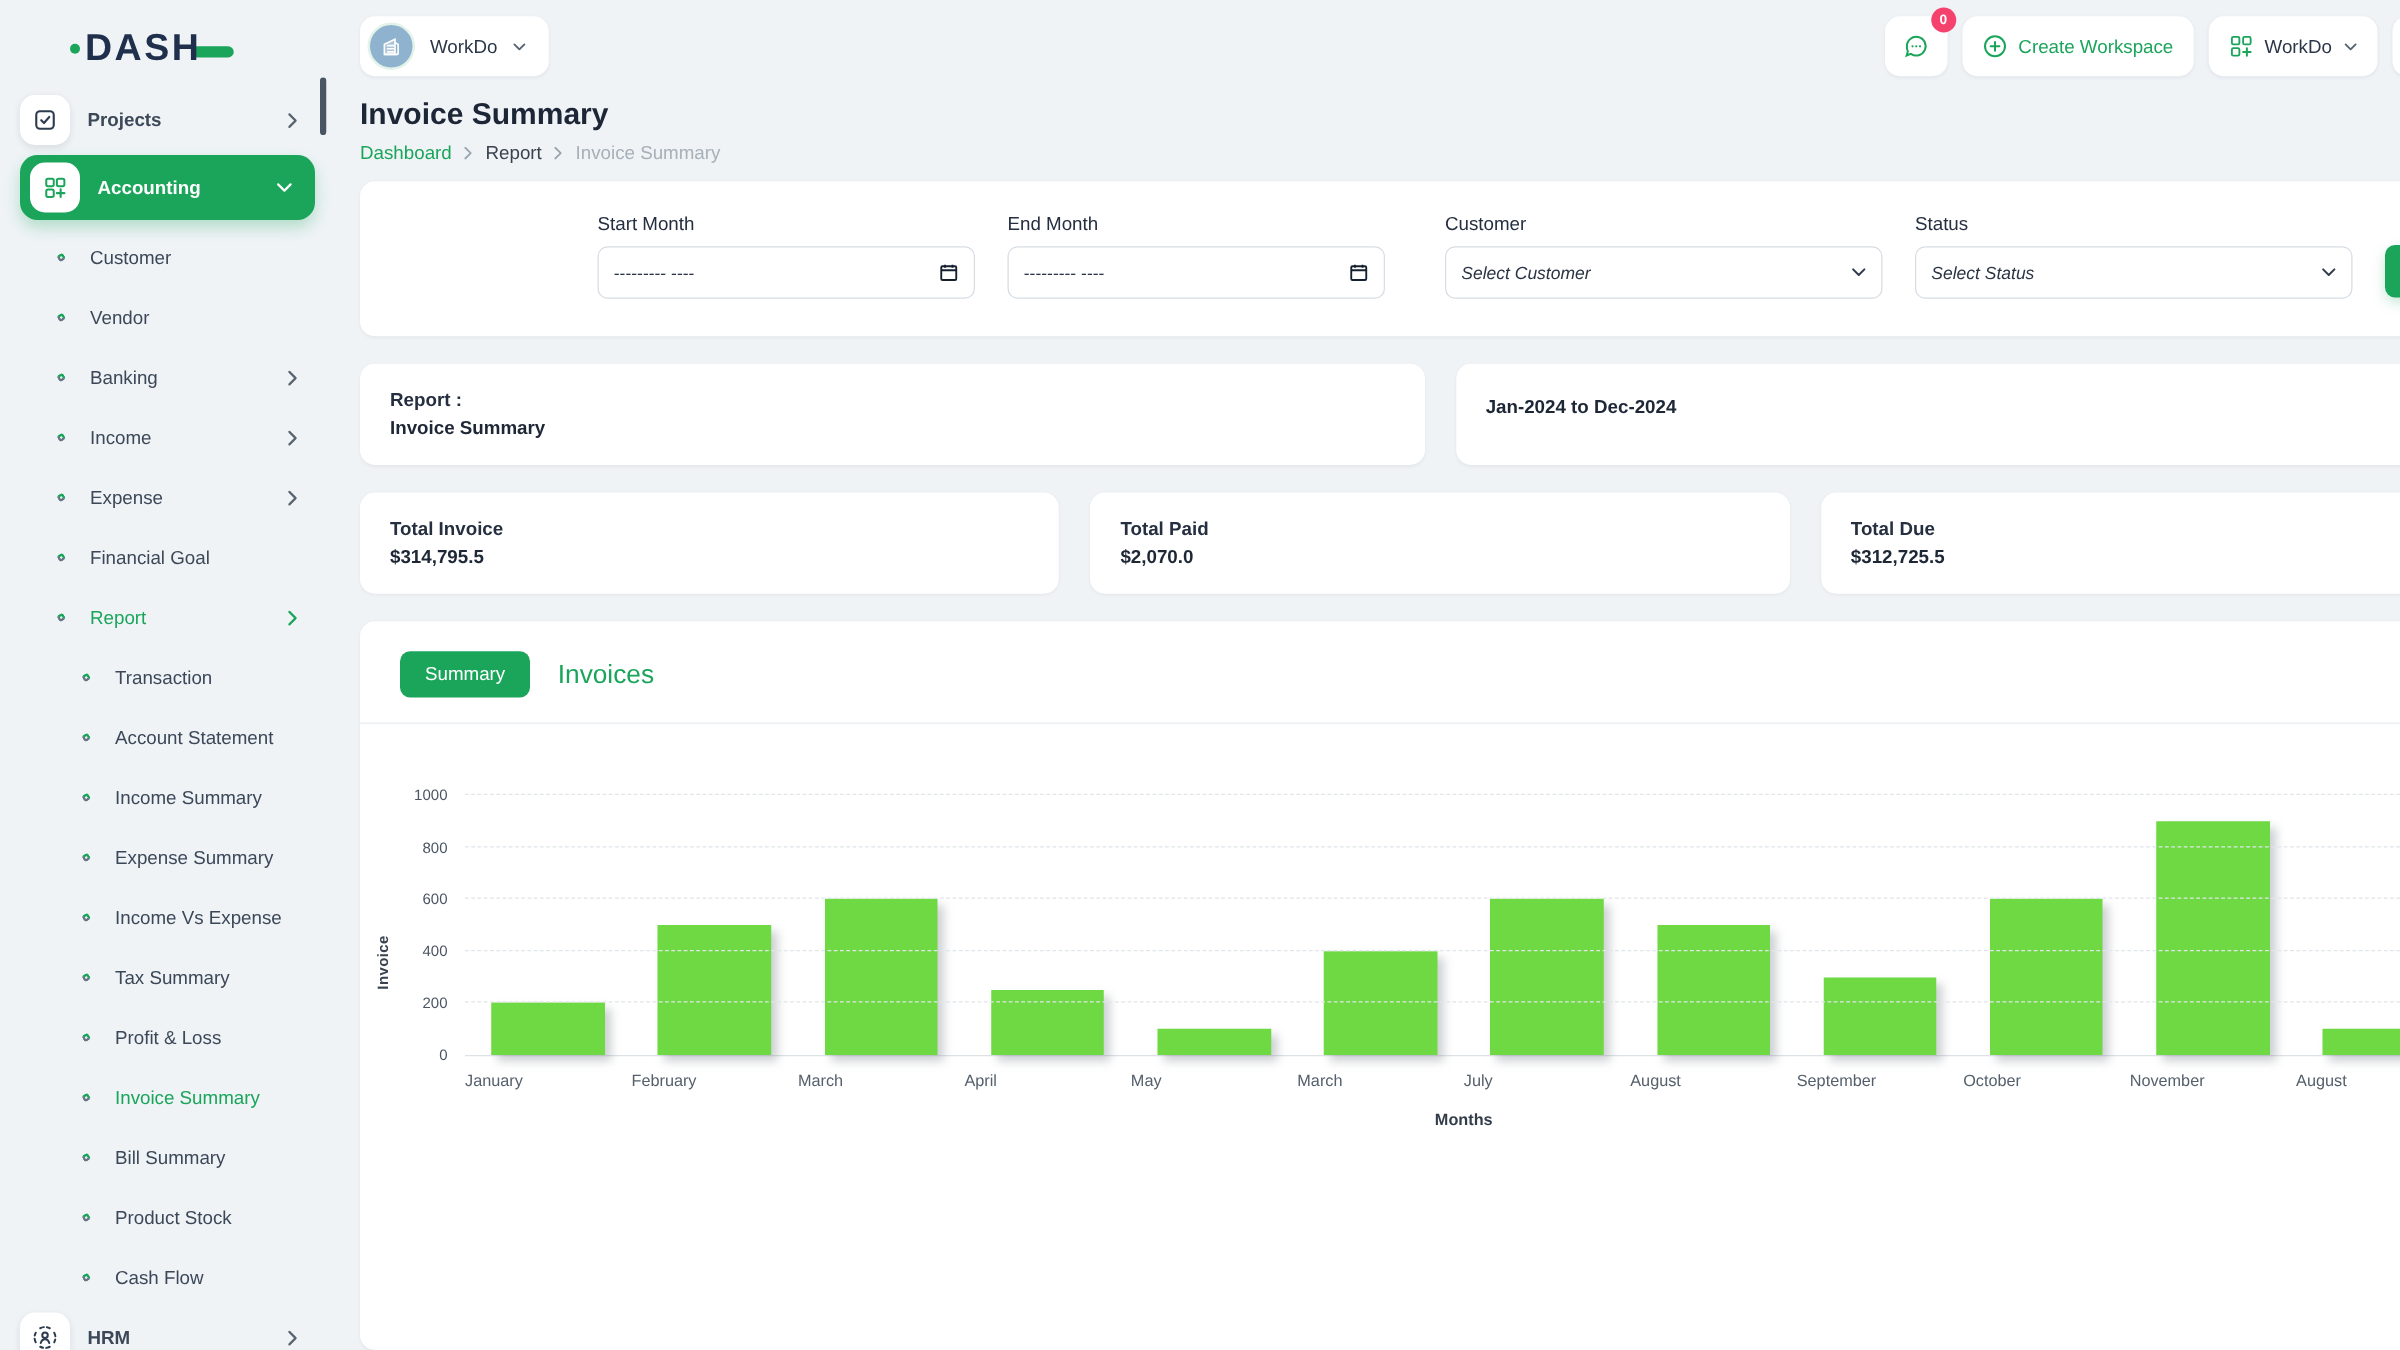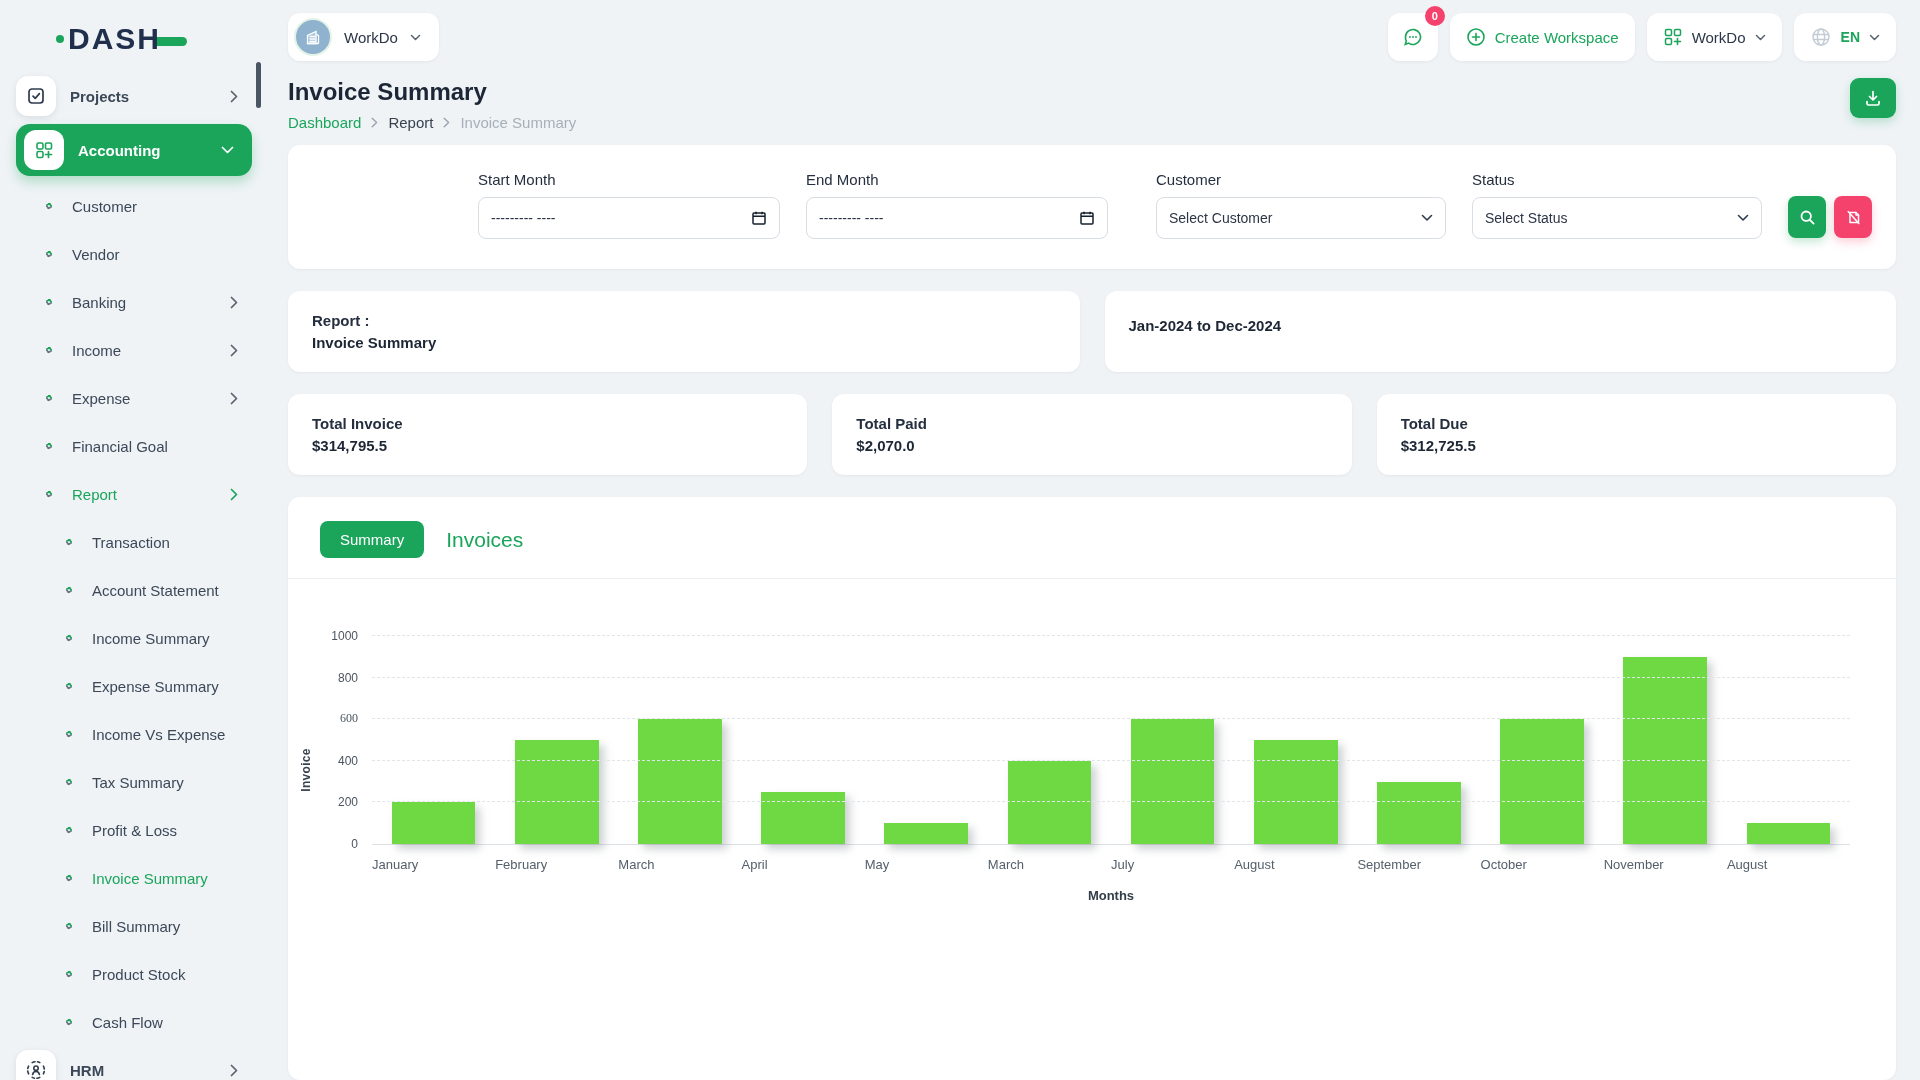"Select Customer" .w290 { font-style: none -> italic; width: 290px -> 350px }
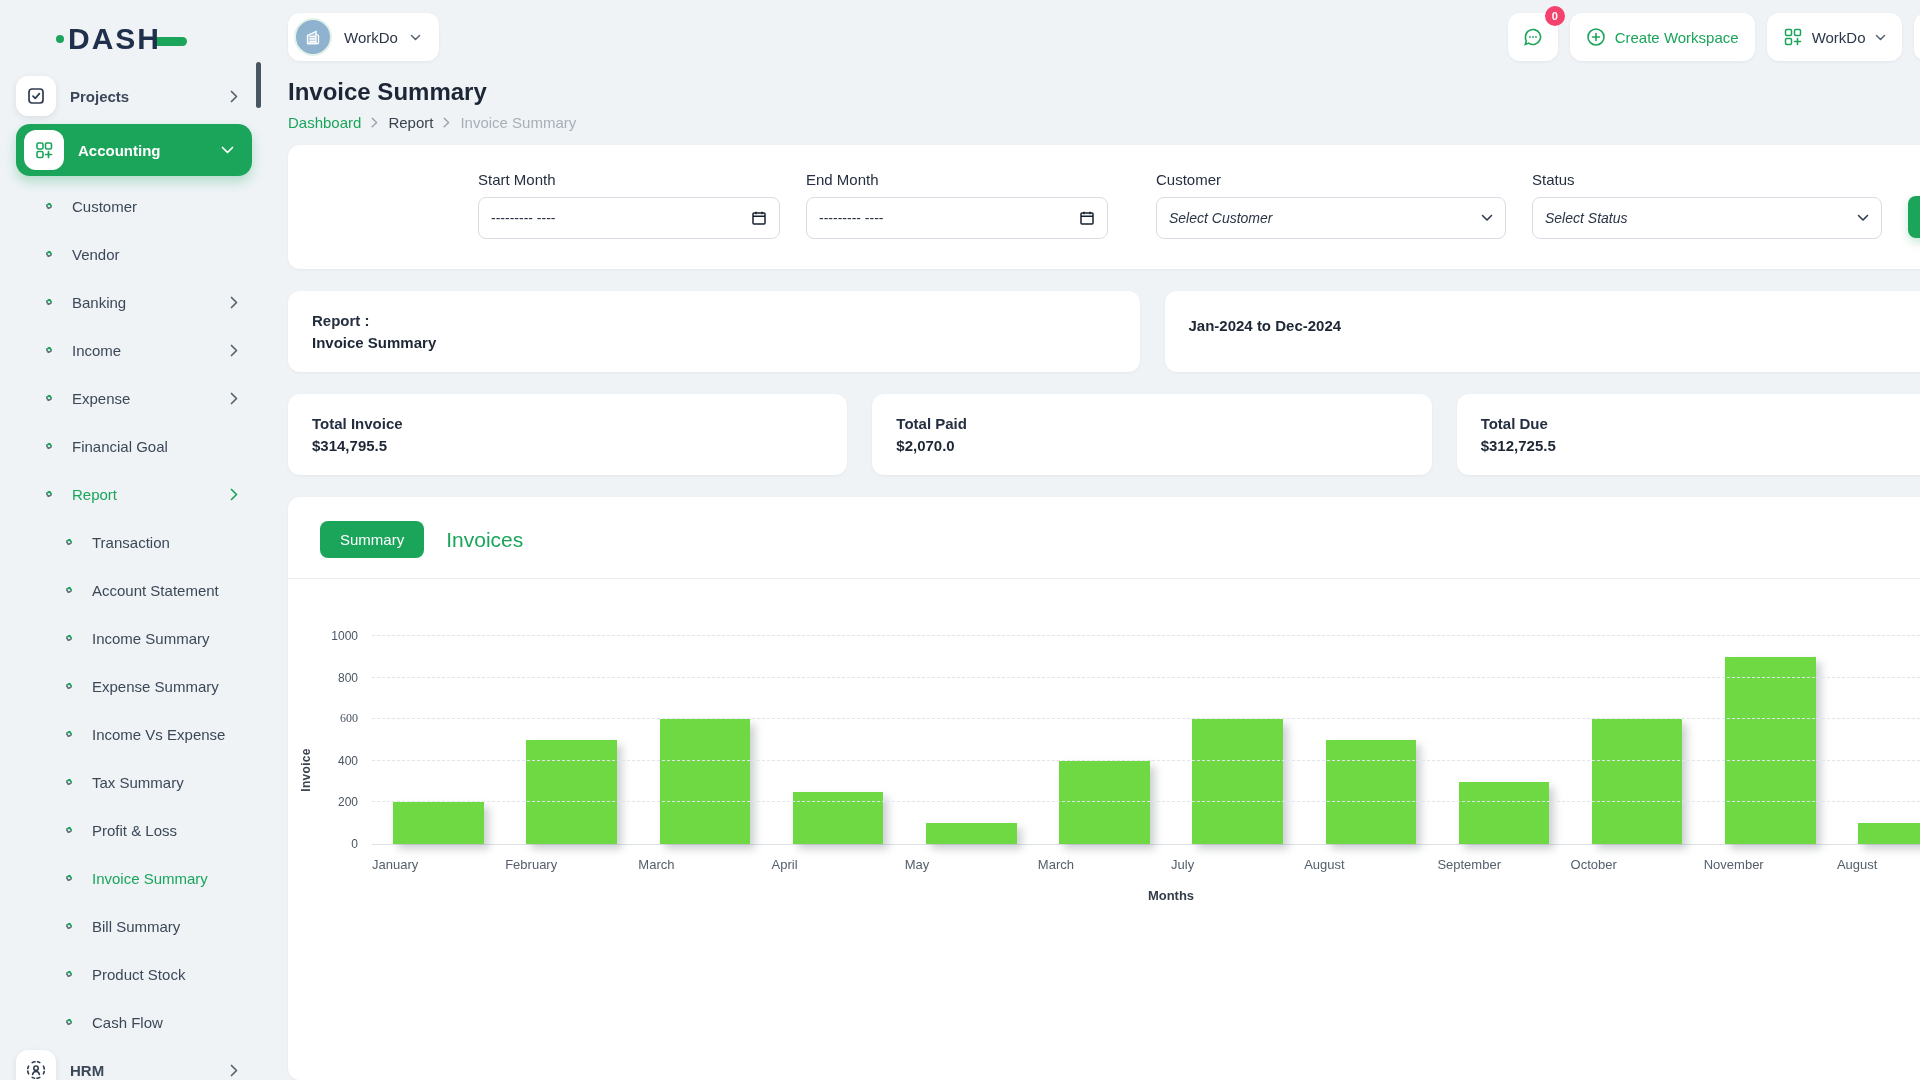"600" span.ytick { font-family: Liberation Serif, serif -> none }
